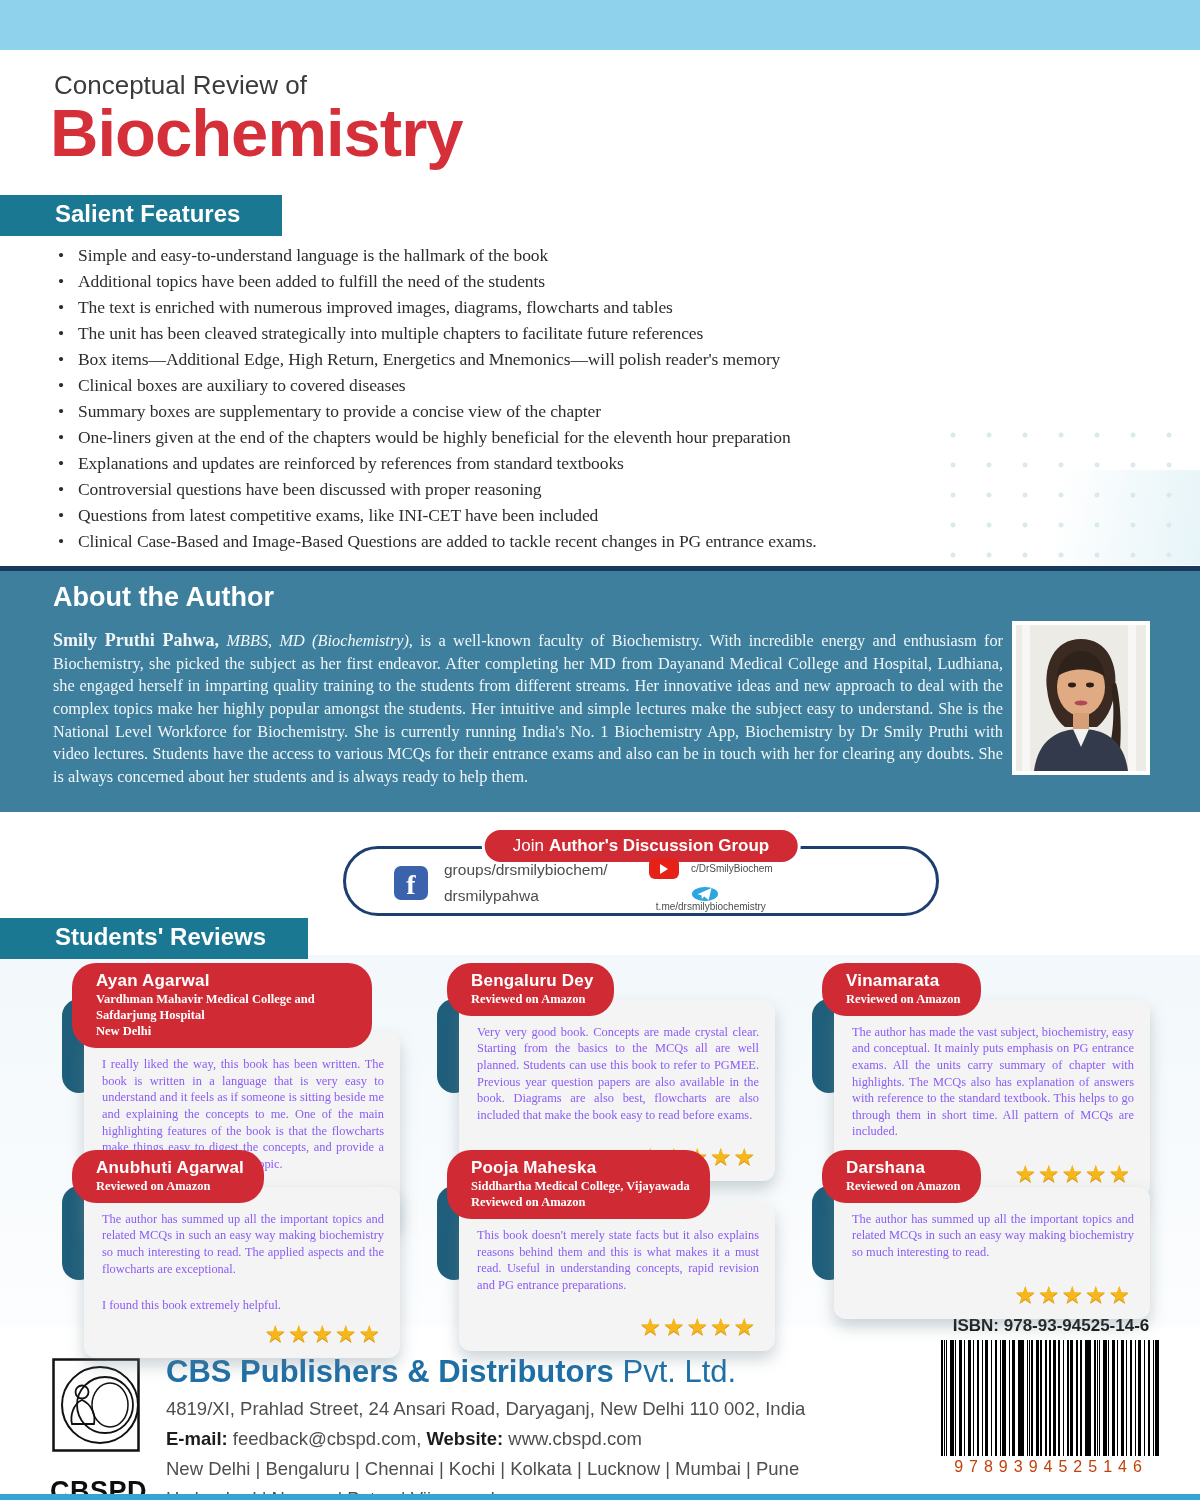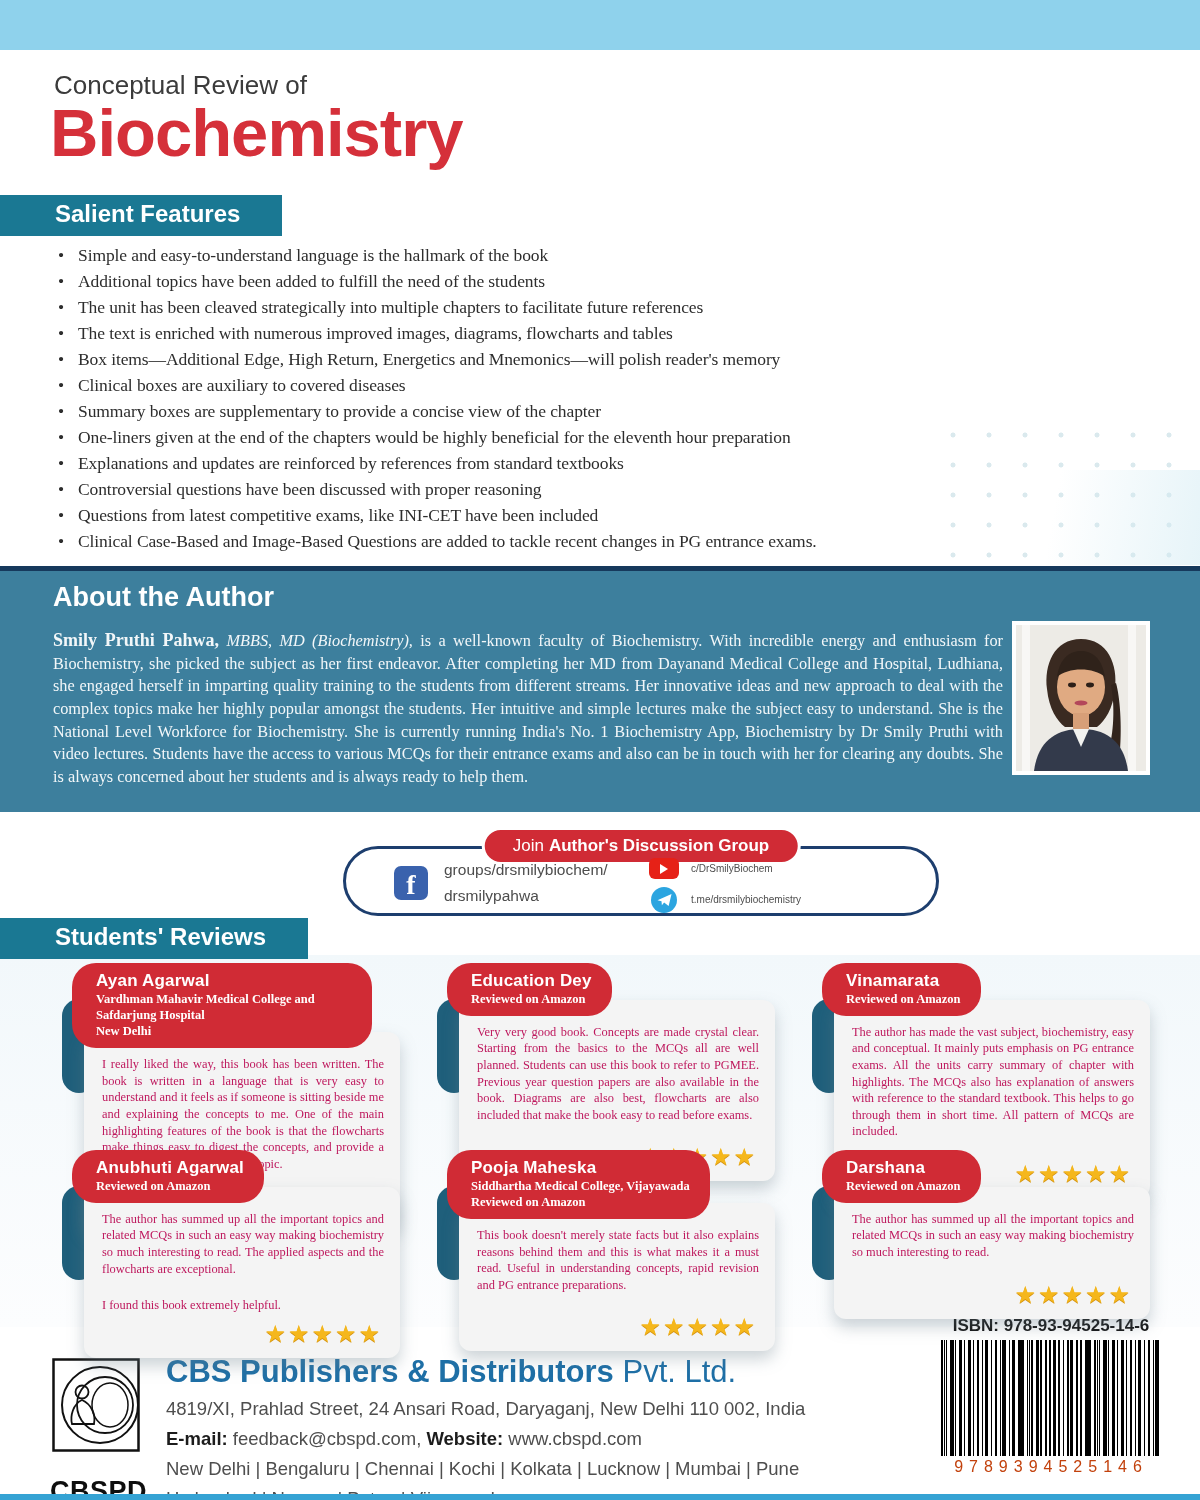"The unit has been cleaved" li { order: before "The text is enriched with" -> after "The text is enriched with" }
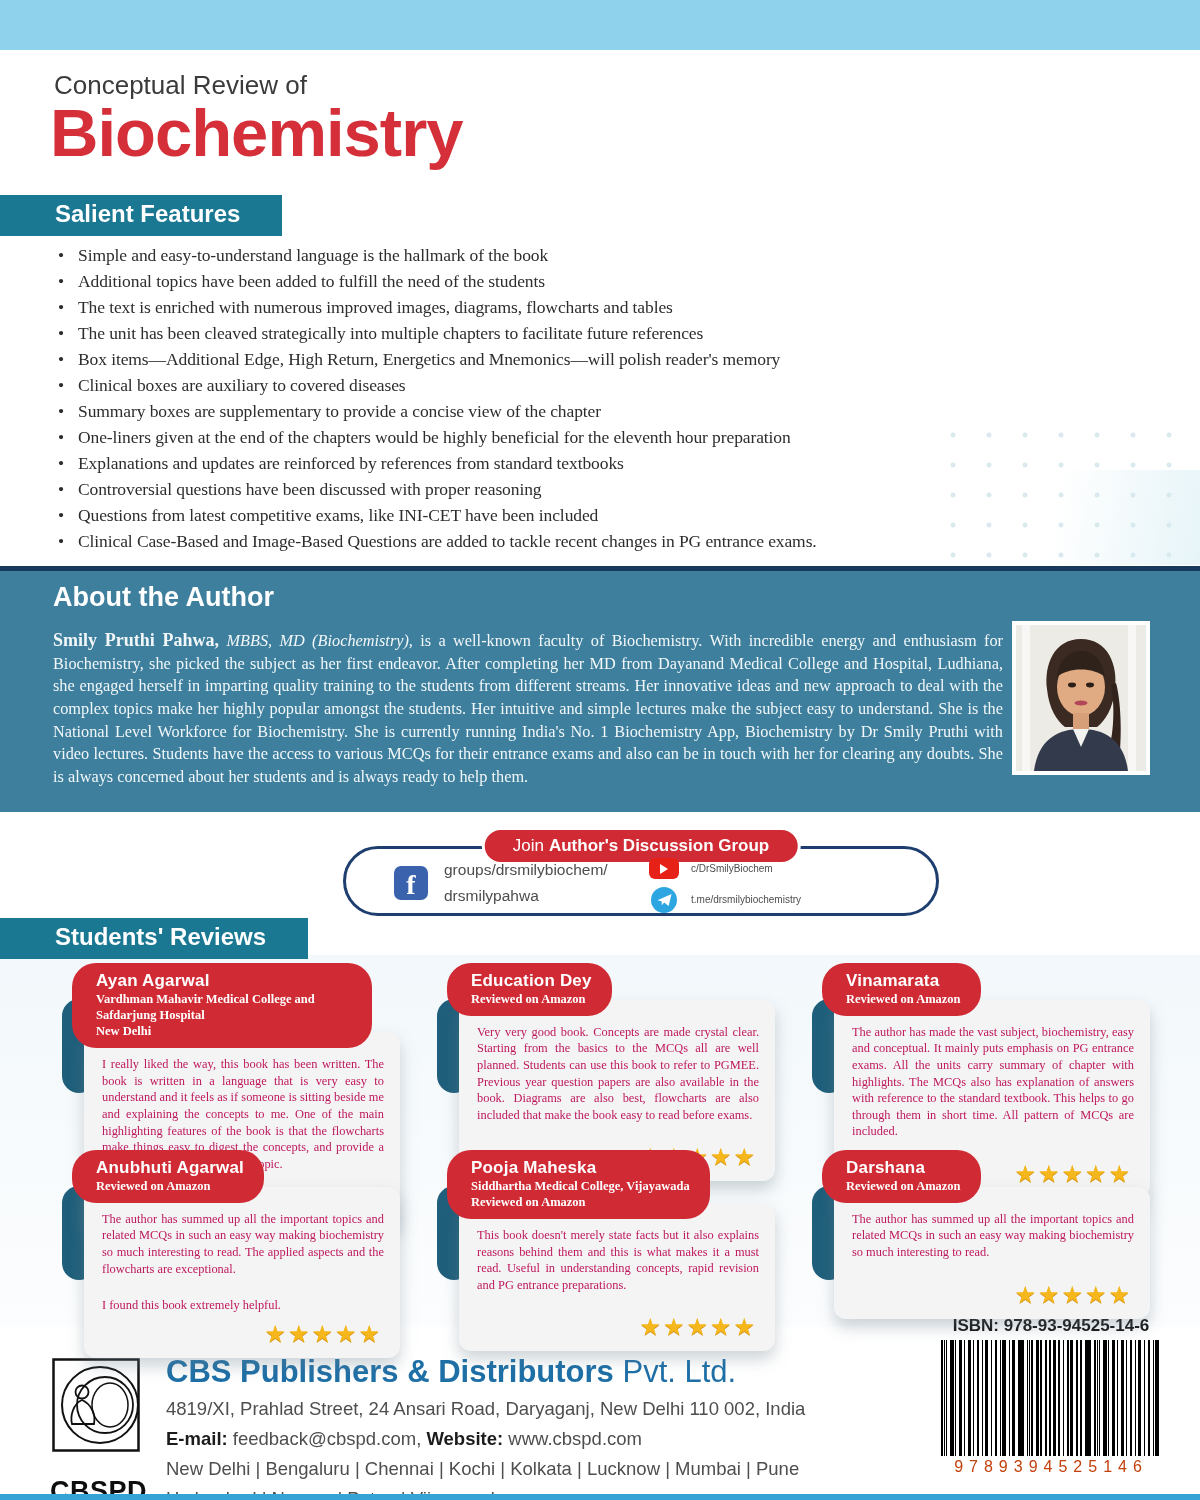"t.me/drsmilybiochemistry" div.disc-row { flex-direction: none -> column }
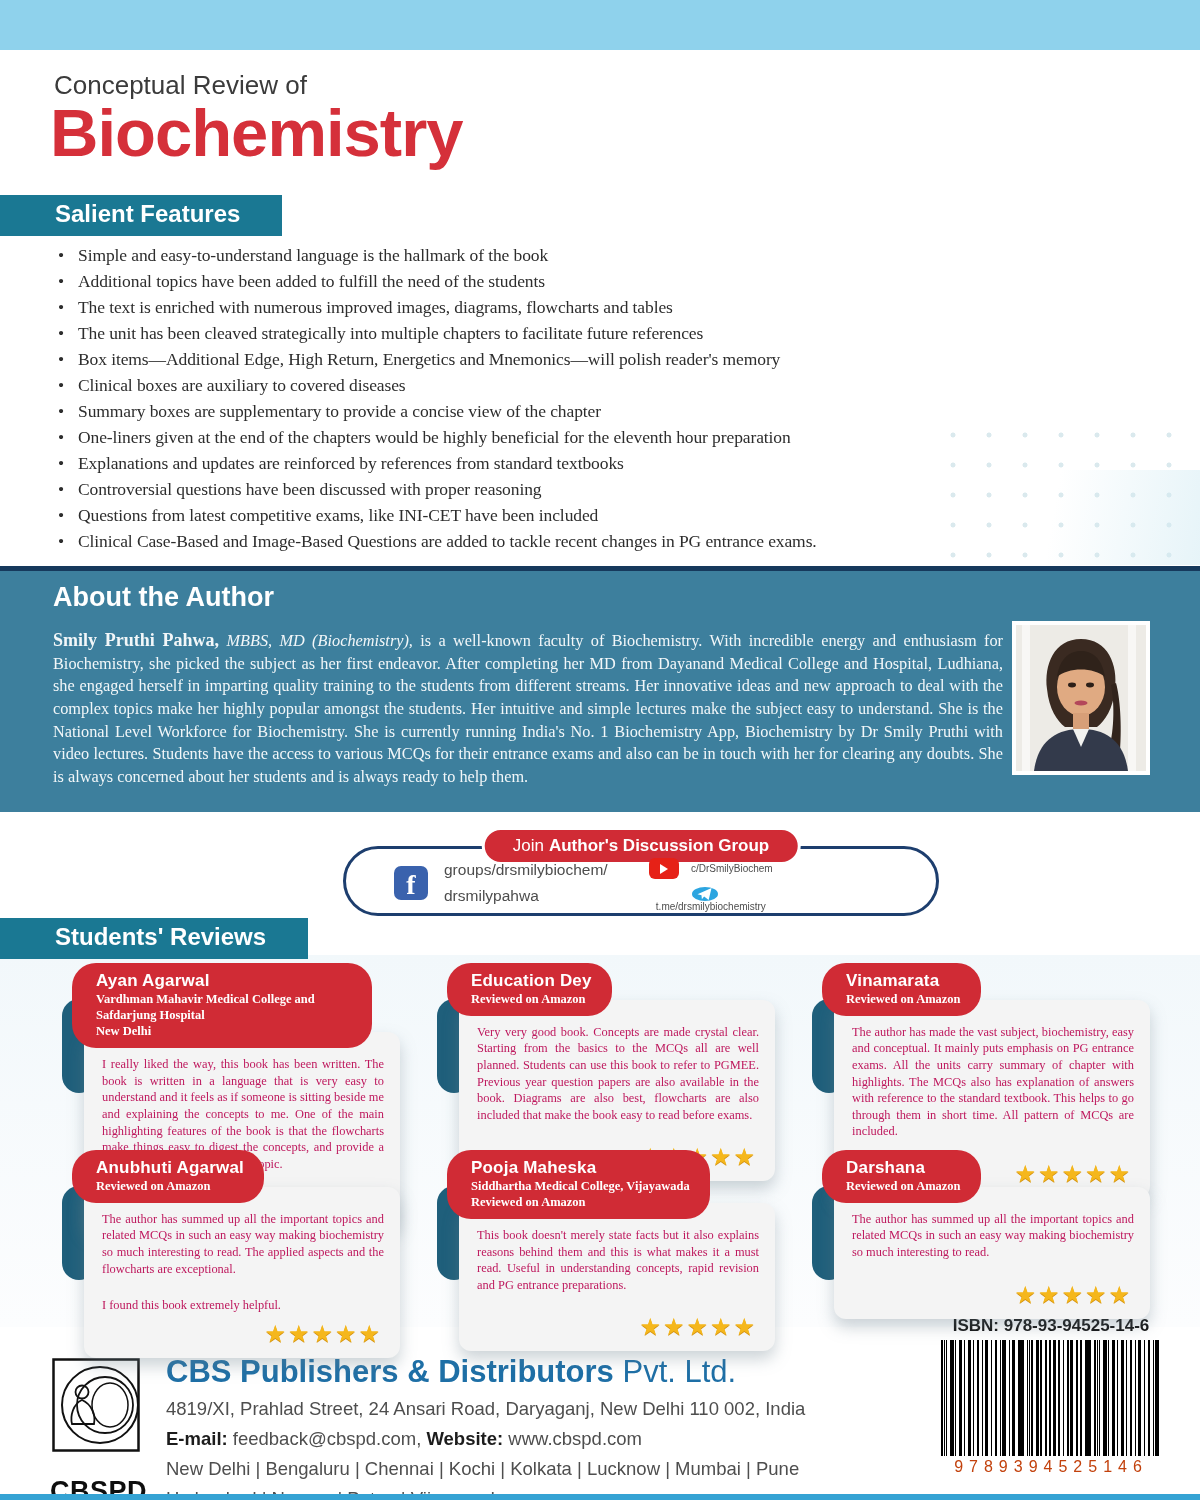"Education Dey" div.card-name { text: Education -> Bengaluru }
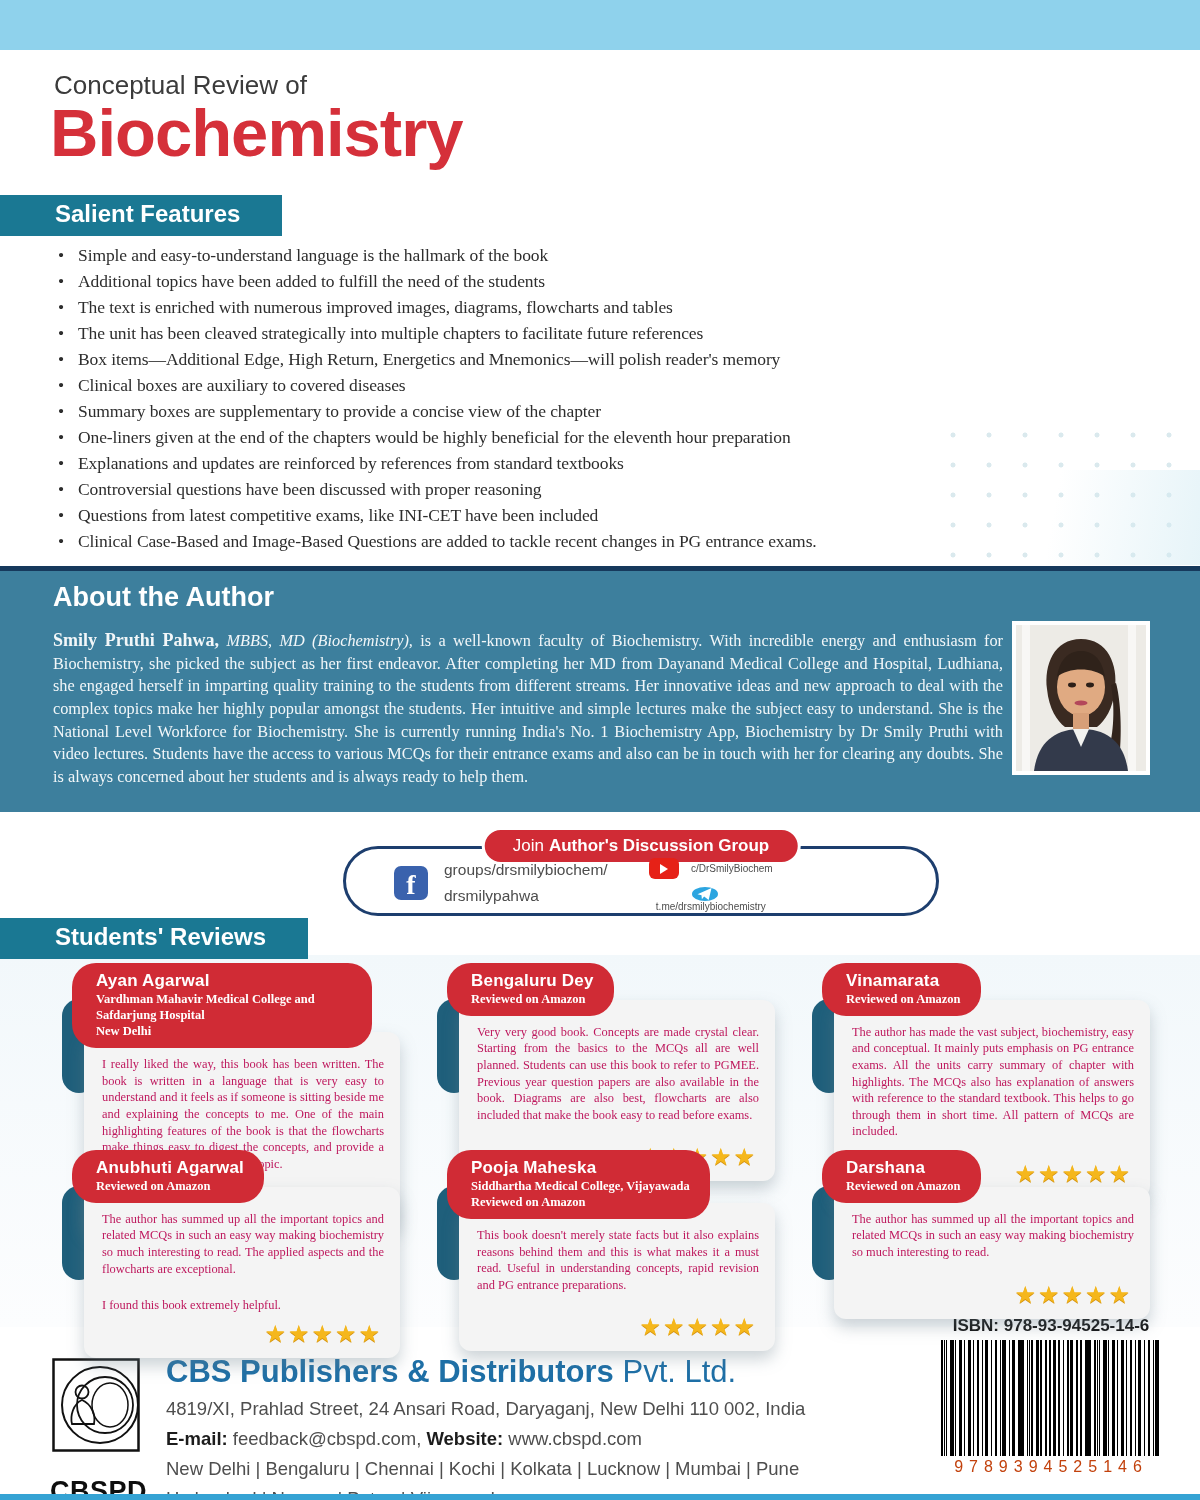"Very very good book. Concepts" .card-text { color: #be185d -> #8b5cf6 }
